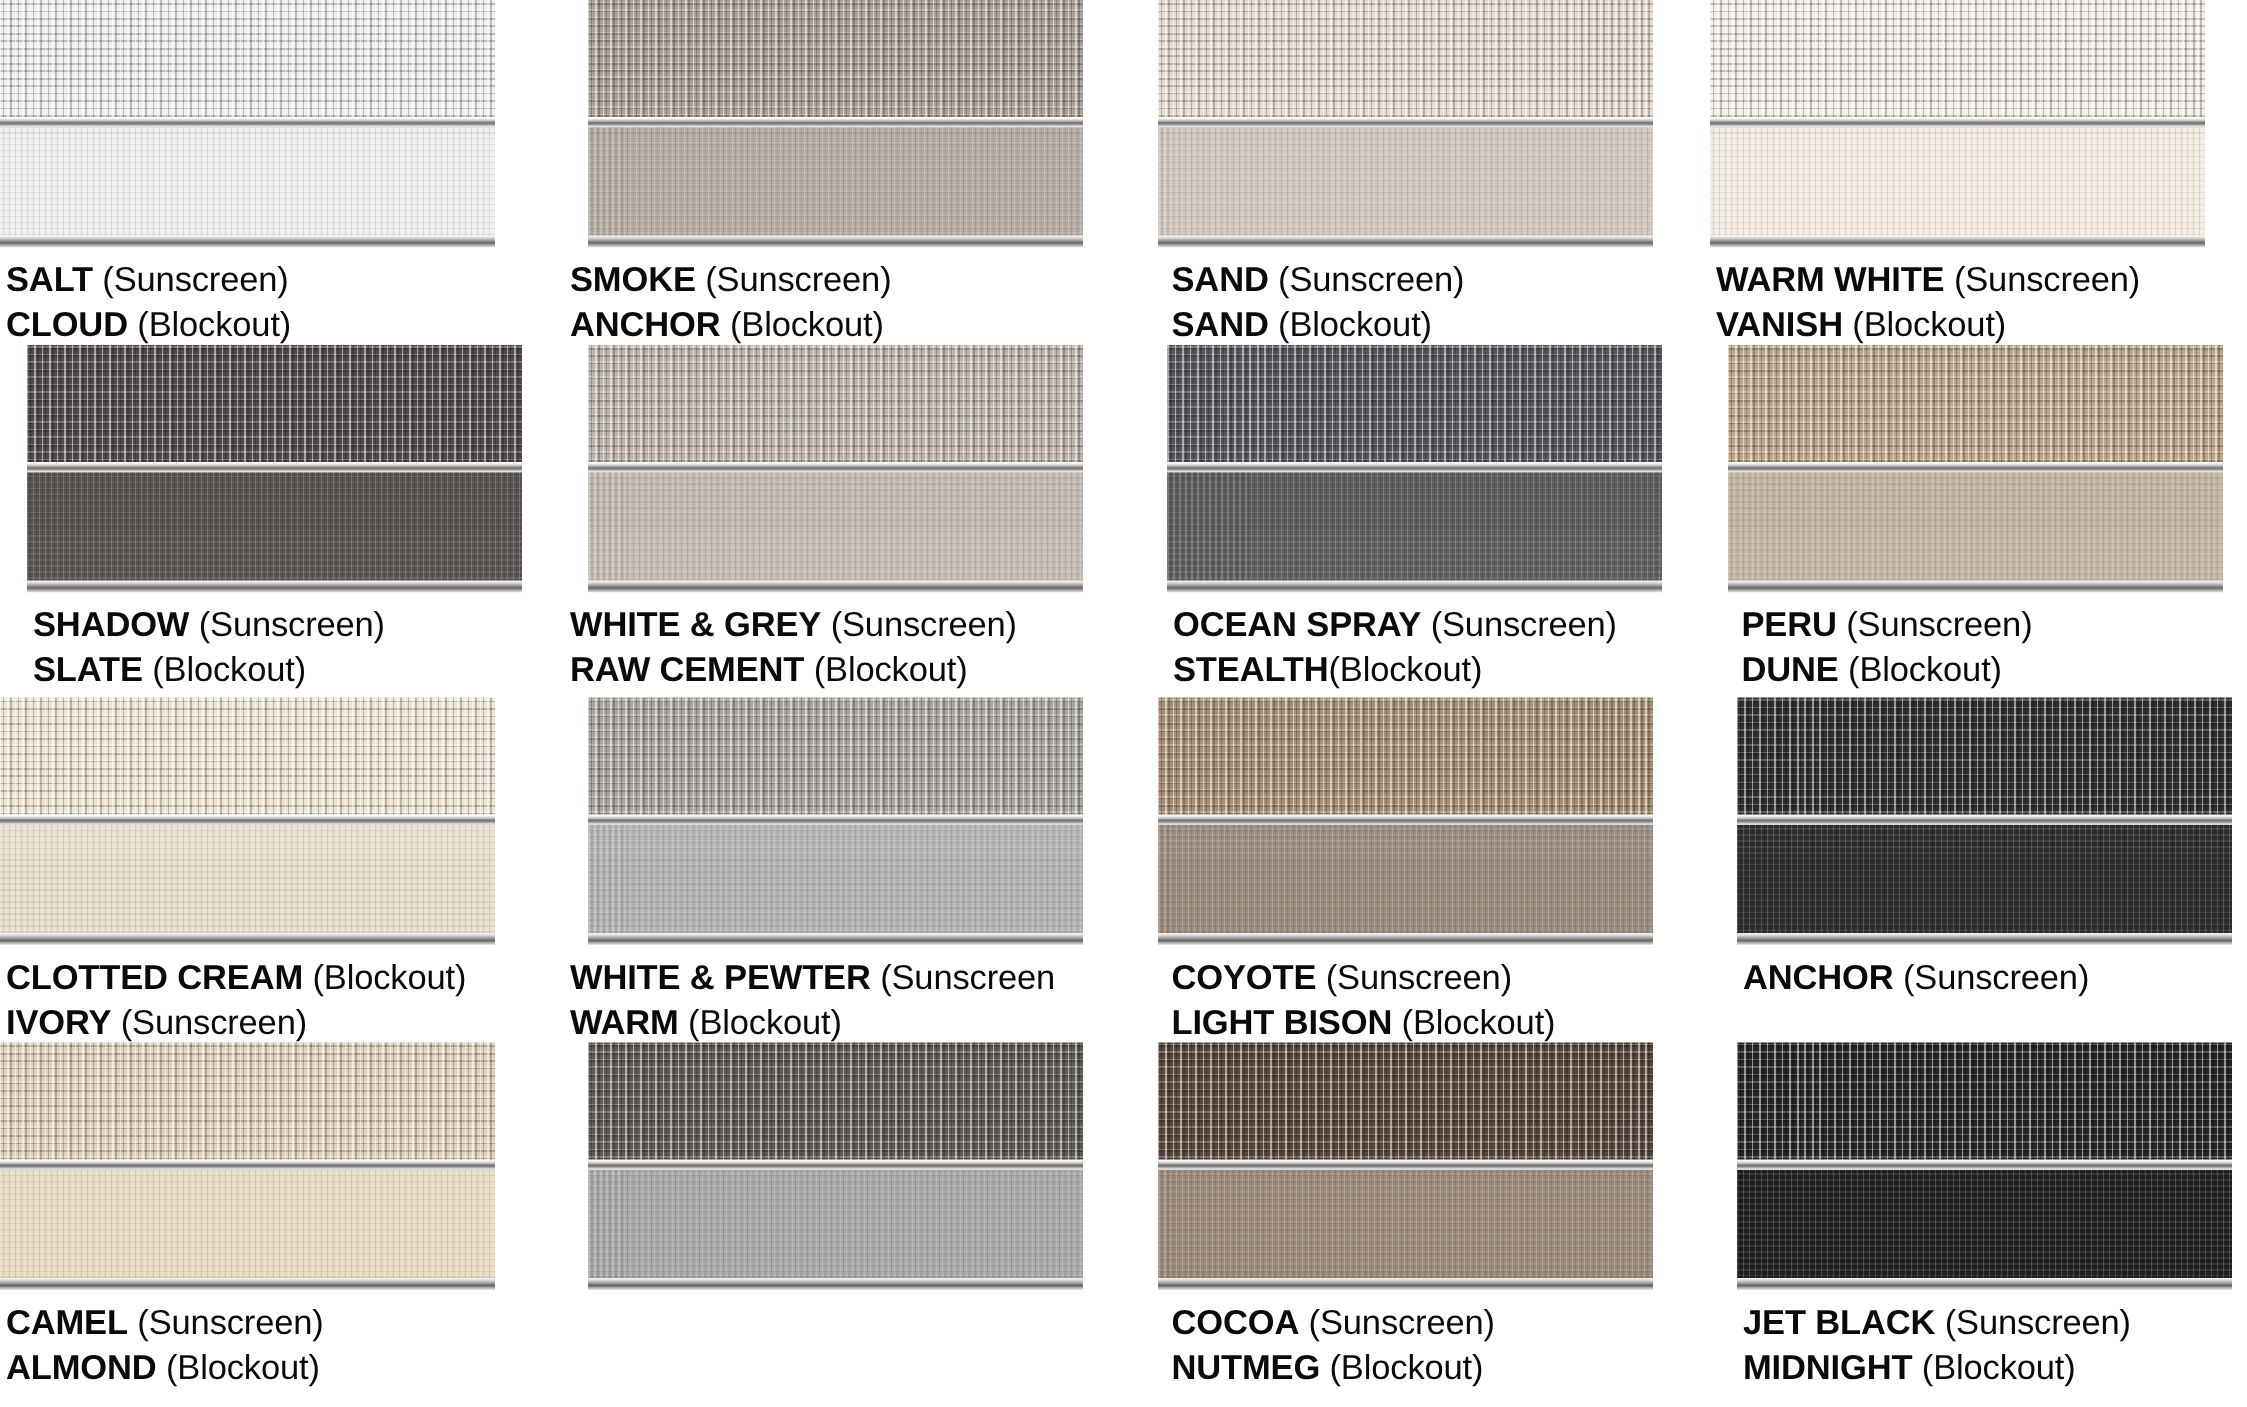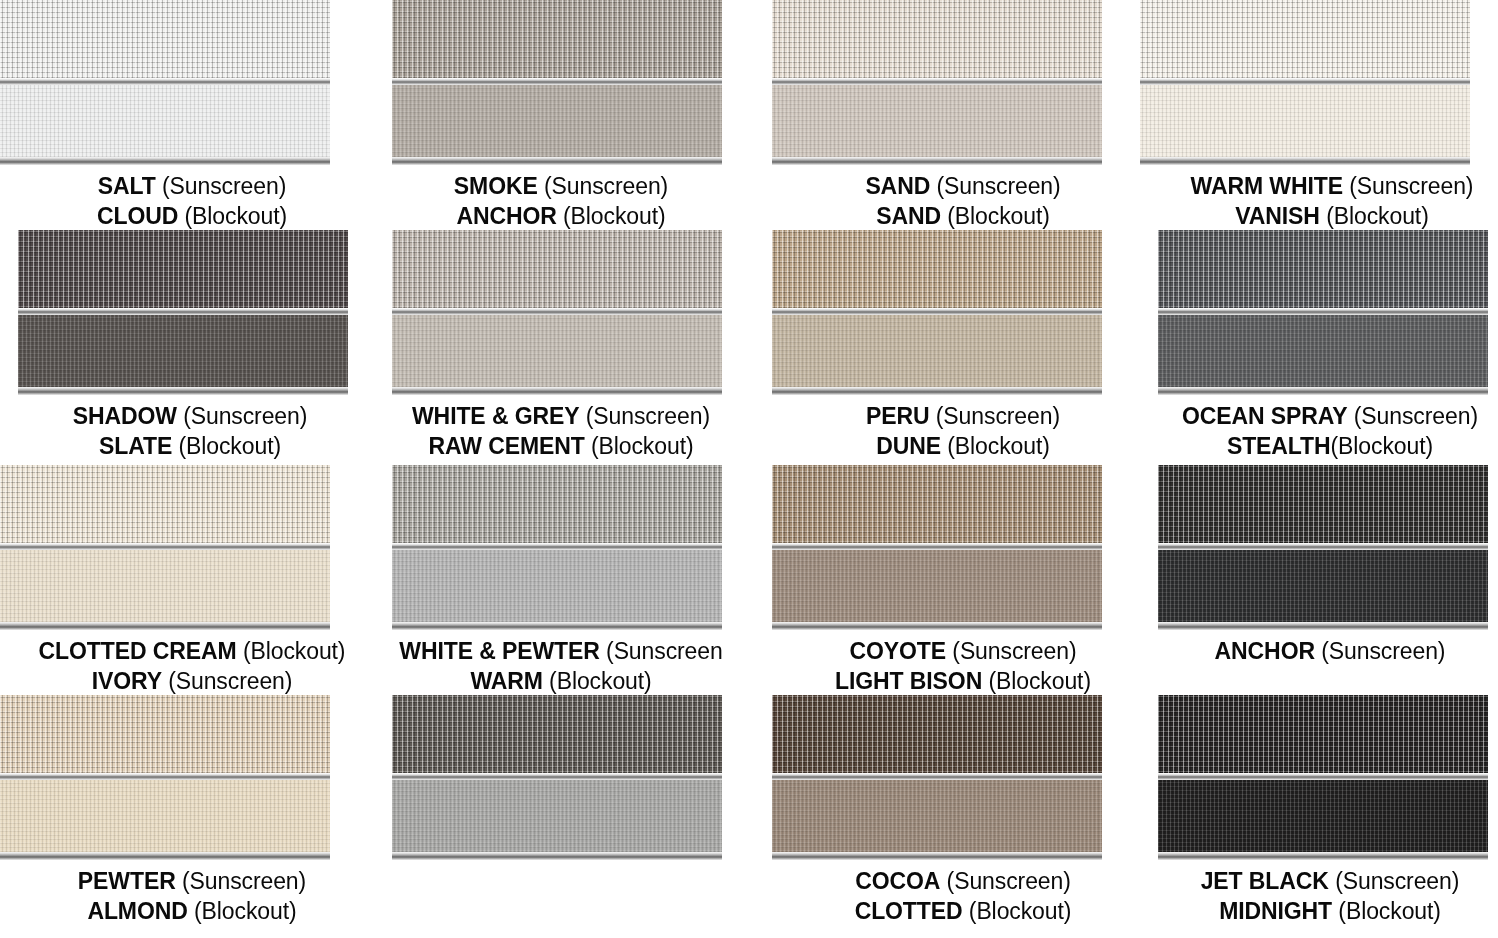"SALT (Sunscreen)" #swatch-grid { text-align: center -> none }
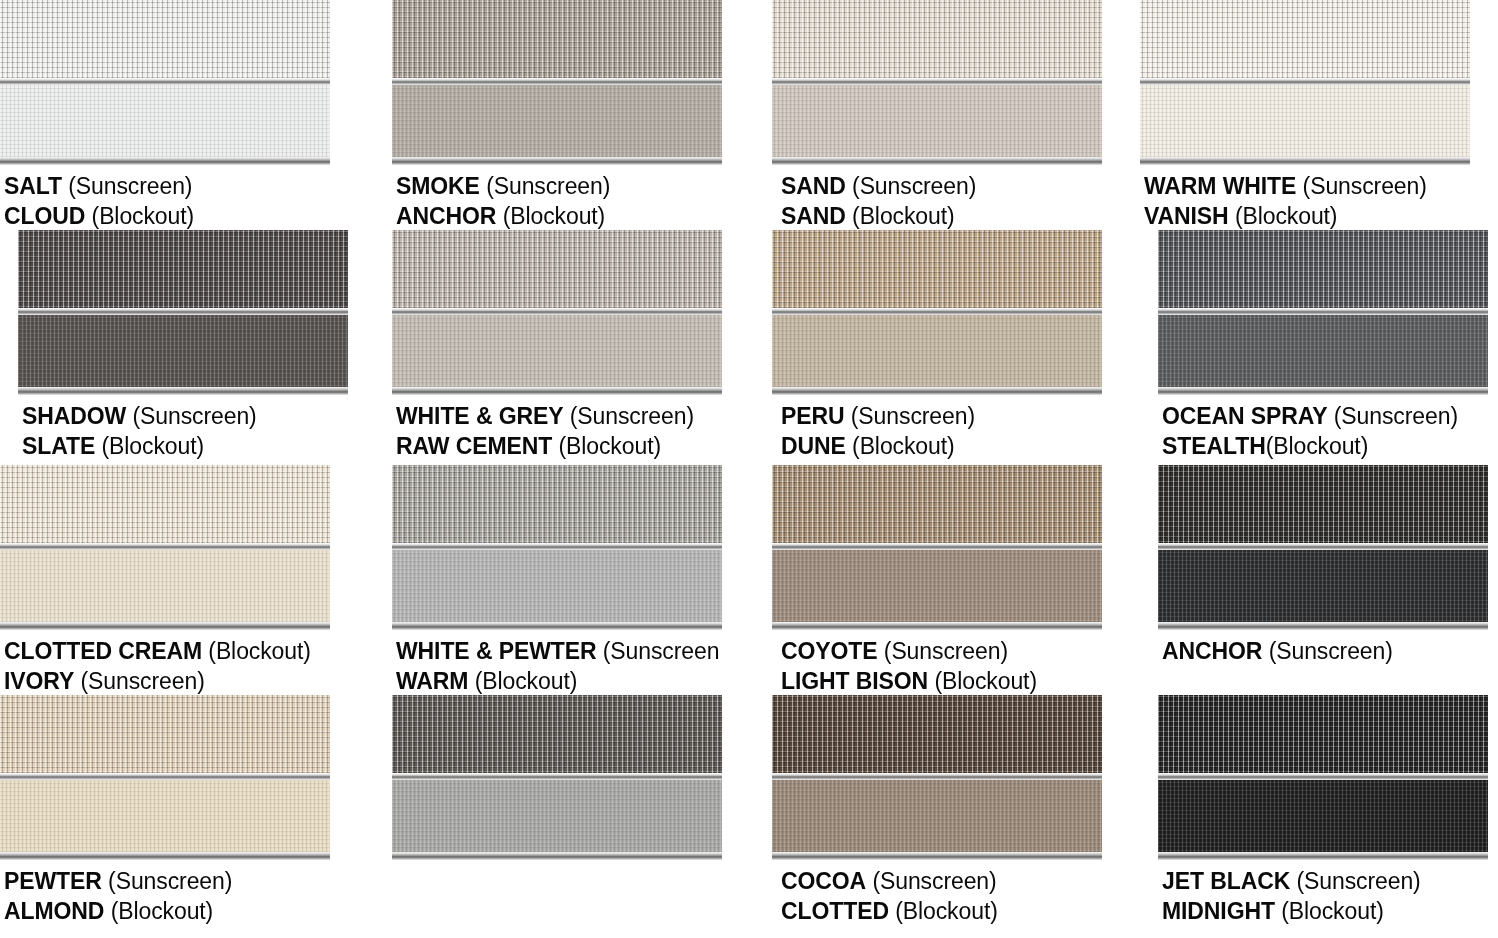"SMOKE (Sunscreen)" .caption.col2 { margin-left: 16px -> none }
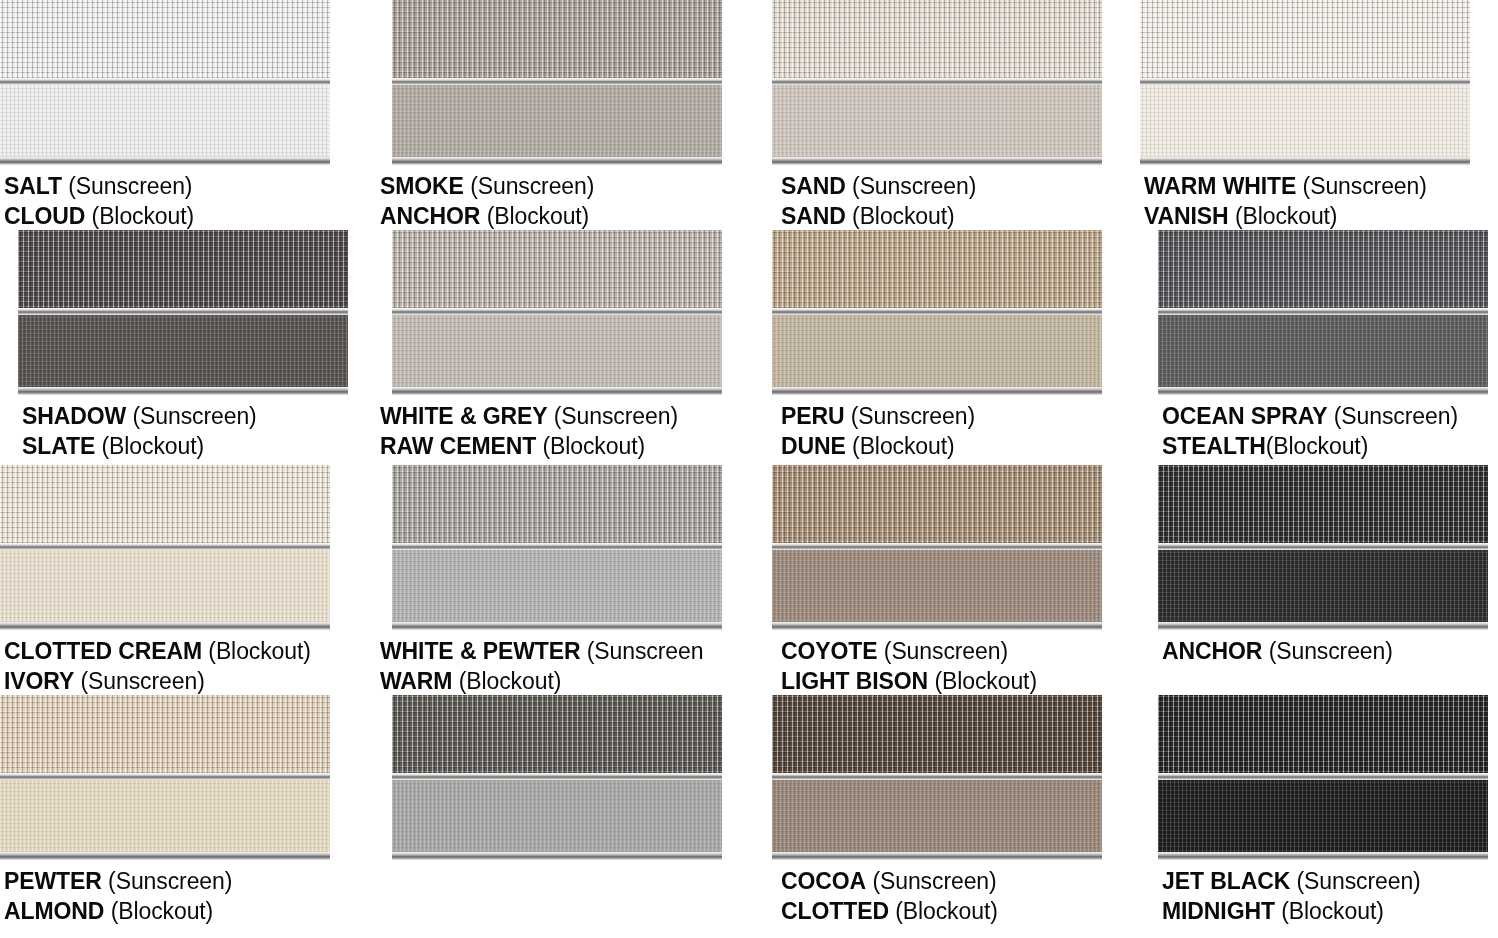"PERU (Sunscreen)" div.swatch-cell { order: before "OCEAN SPRAY (Sunscreen)" -> after "OCEAN SPRAY (Sunscreen)" }
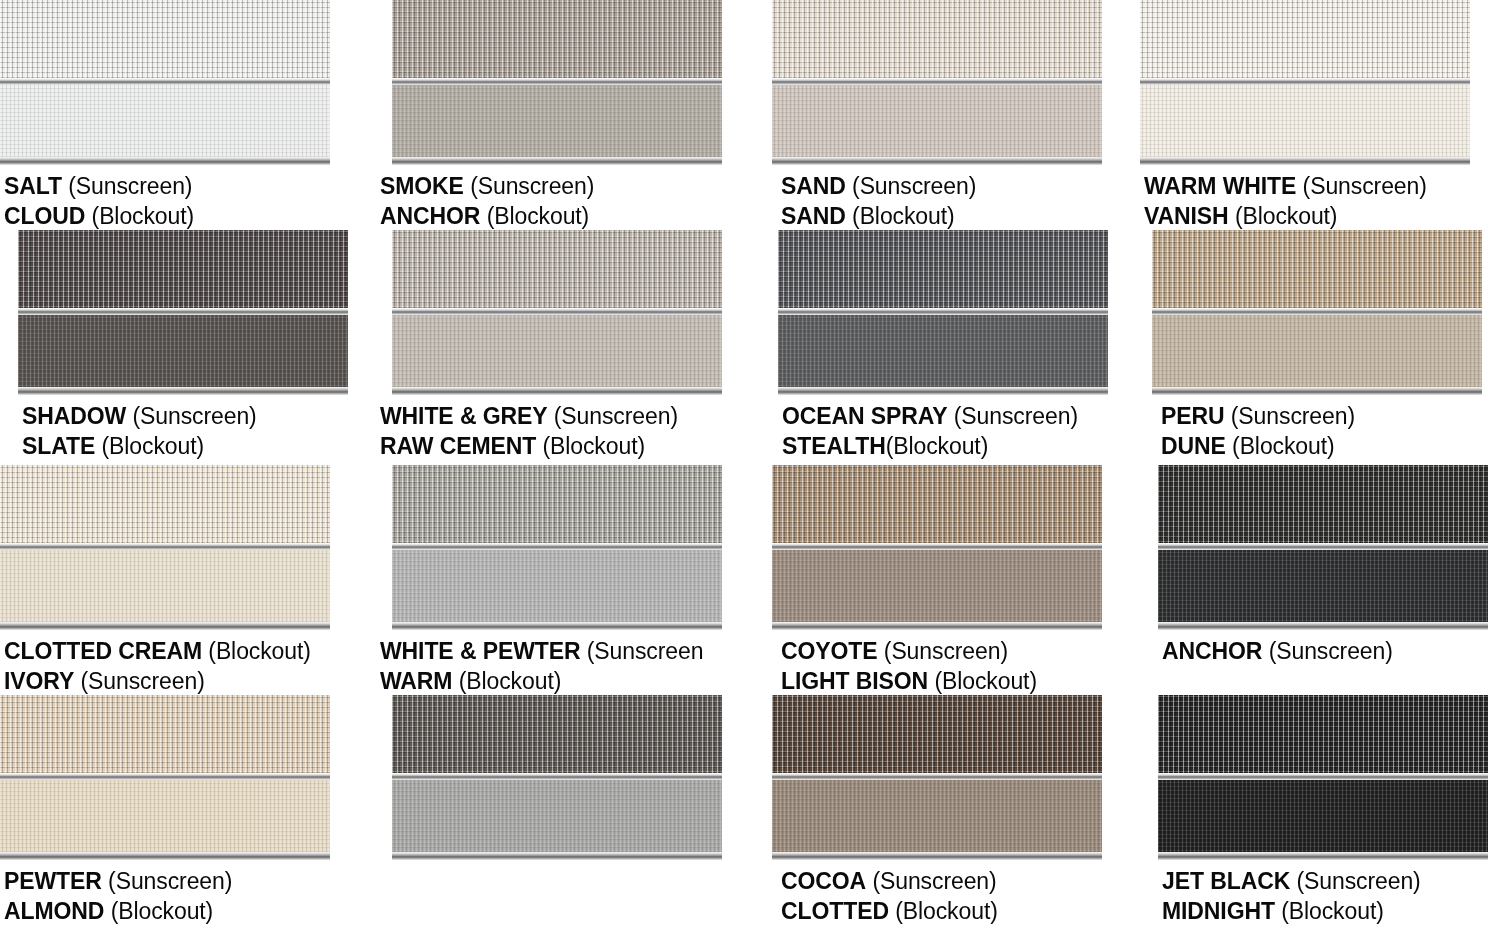"PEWTER" span.cap-name { text: PEWTER -> CAMEL }
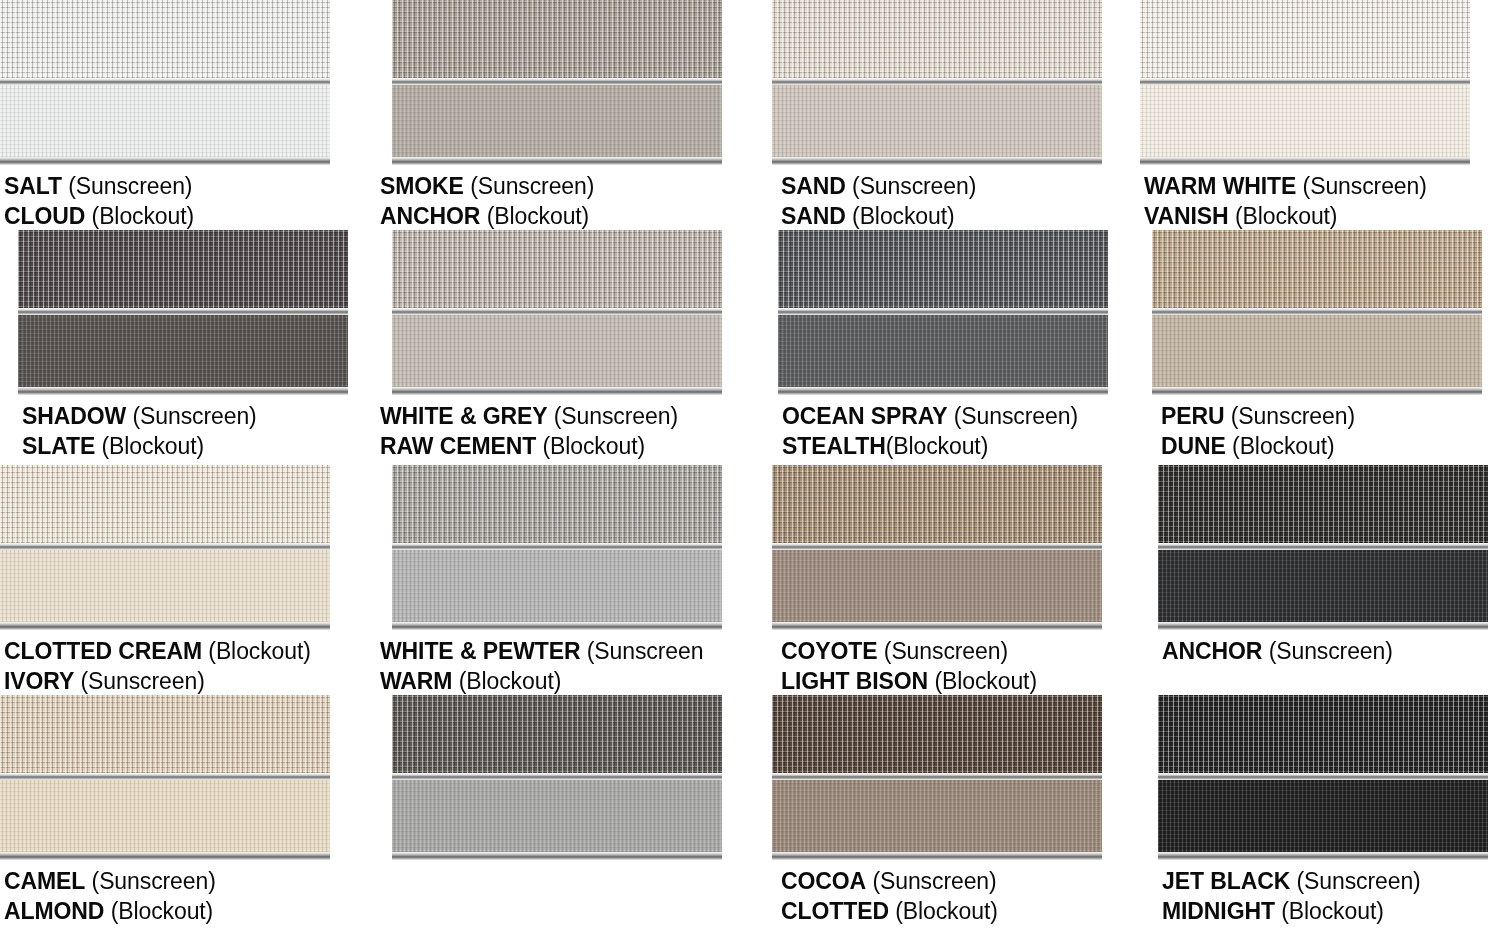"CLOTTED" span.cap-name { text: CLOTTED -> NUTMEG }
